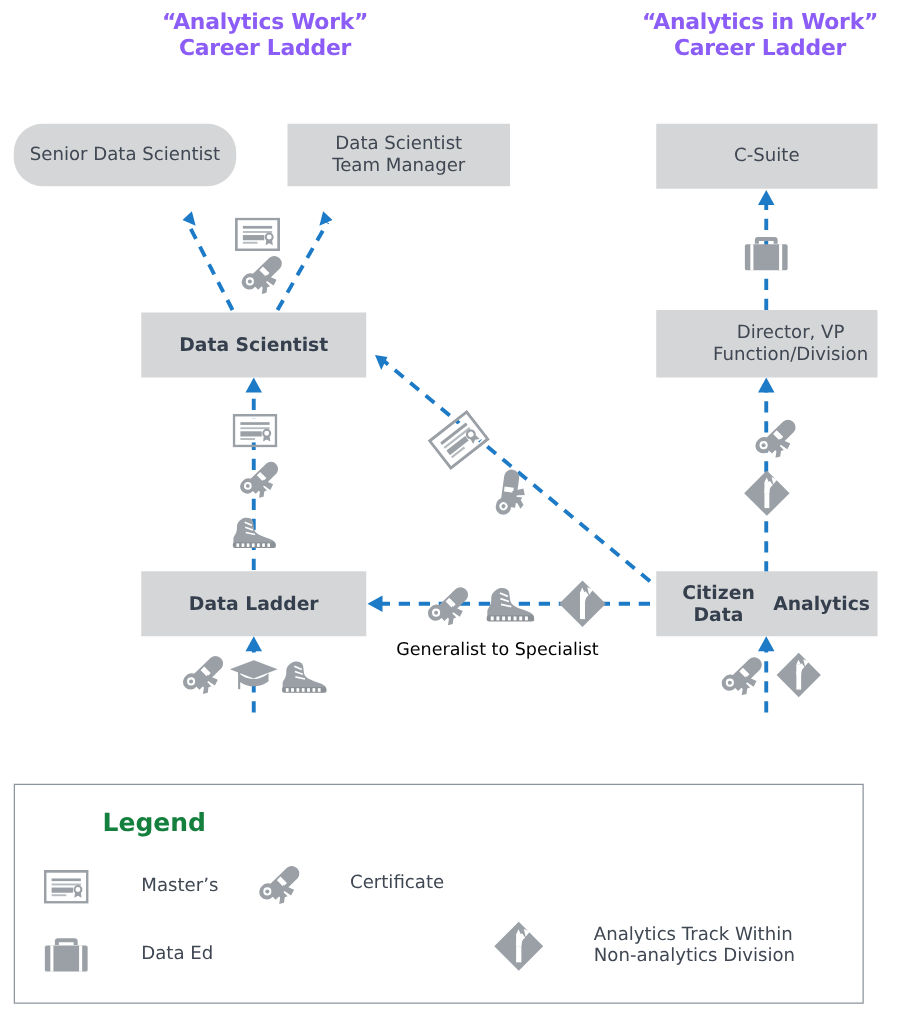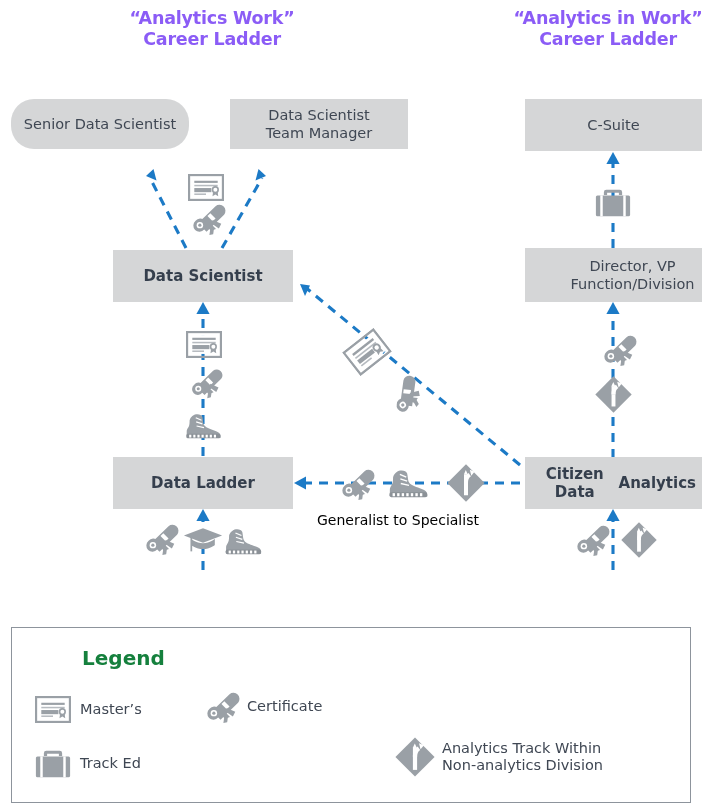"Master’s" .legend-item { gap: none -> 33px }
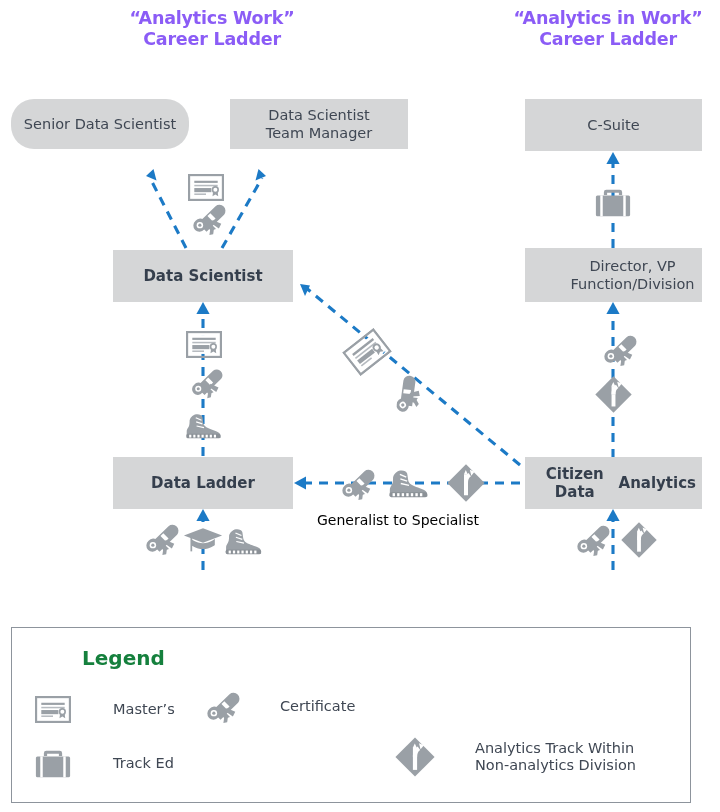"Track Ed" span.lg-txt { text: Track -> Data }
